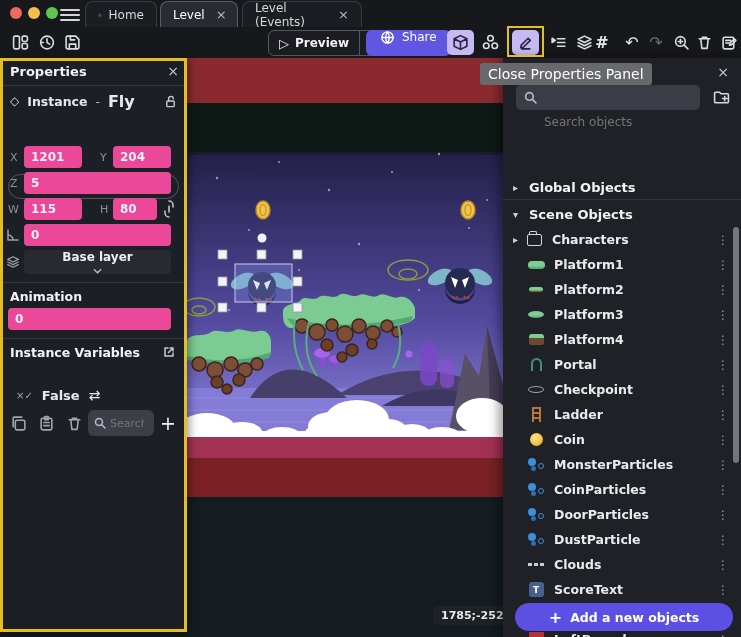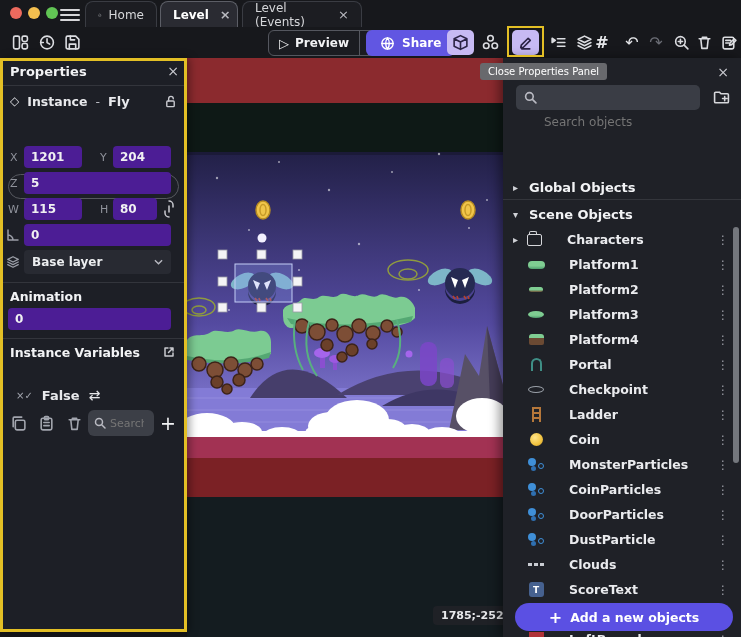"Level" .tab.active { font-weight: bold -> normal }
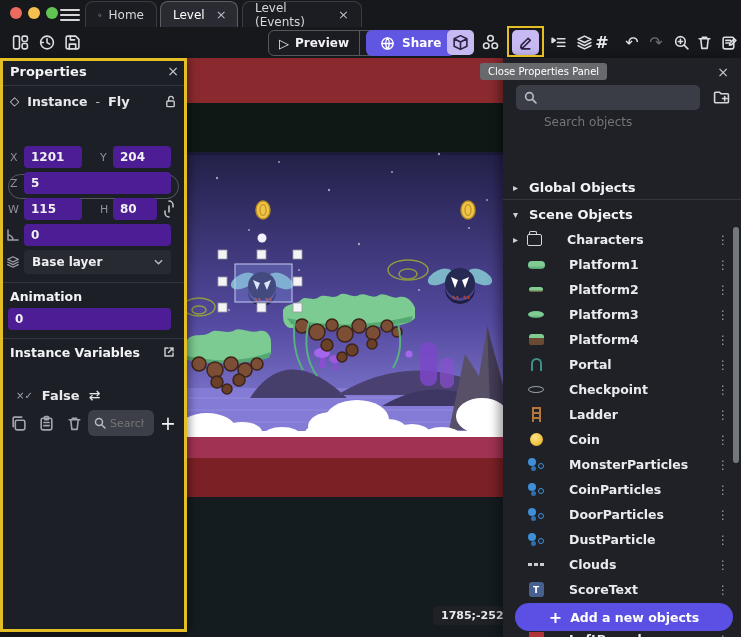"Share" .share-btn { align-items: center -> flex-start; font-weight: bold -> normal }
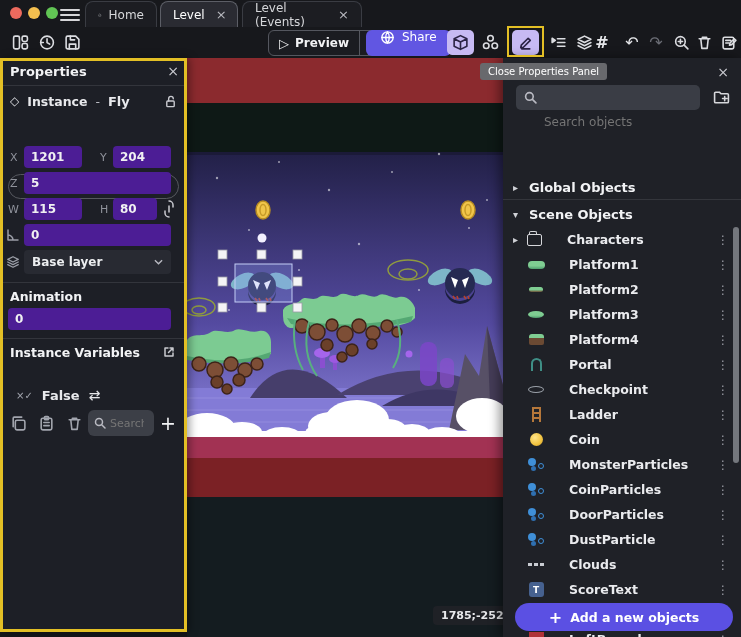"Close Properties Panel" .tooltip { font-size: 10px -> 14px }
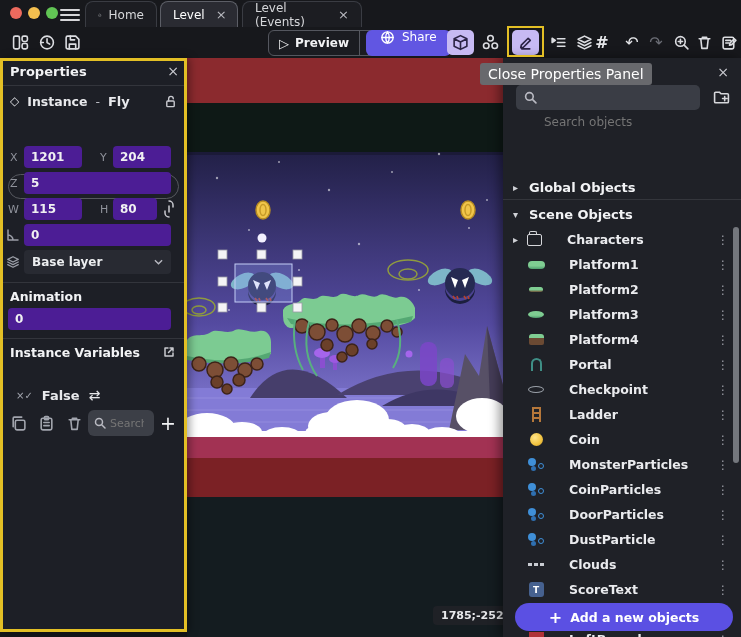"Fly" span { font-size: 13px -> 16px }
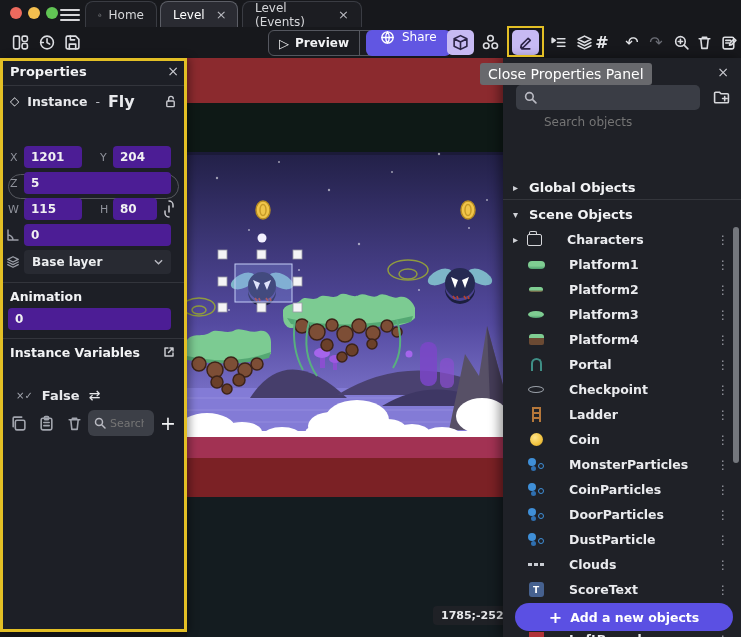"1201" .tinput { background: #4c1d95 -> #ec4899 }
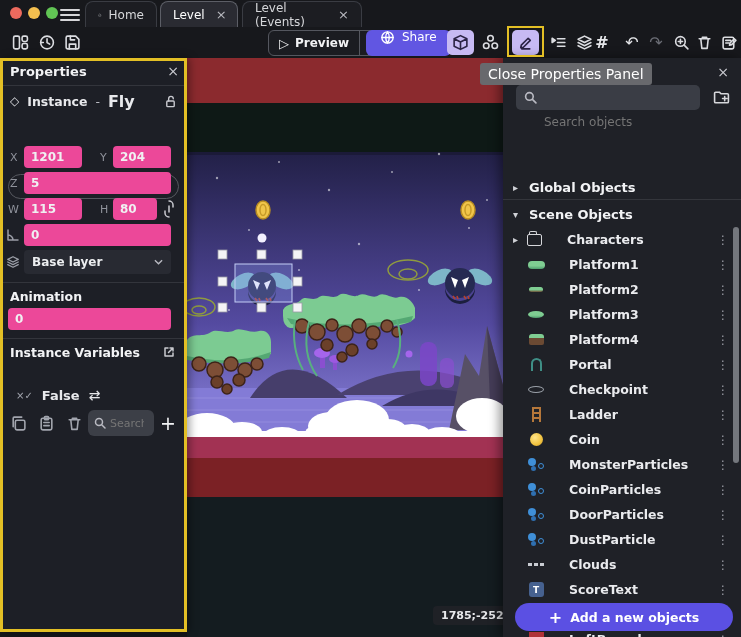"Characters" .obj-row .olabel { margin-left: 15px -> none }
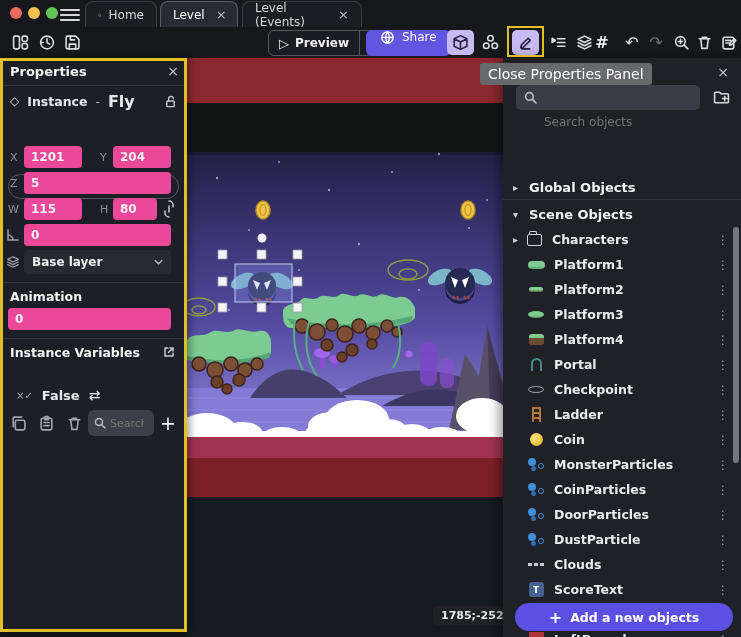"Base layer" .sel { flex-direction: none -> column }
